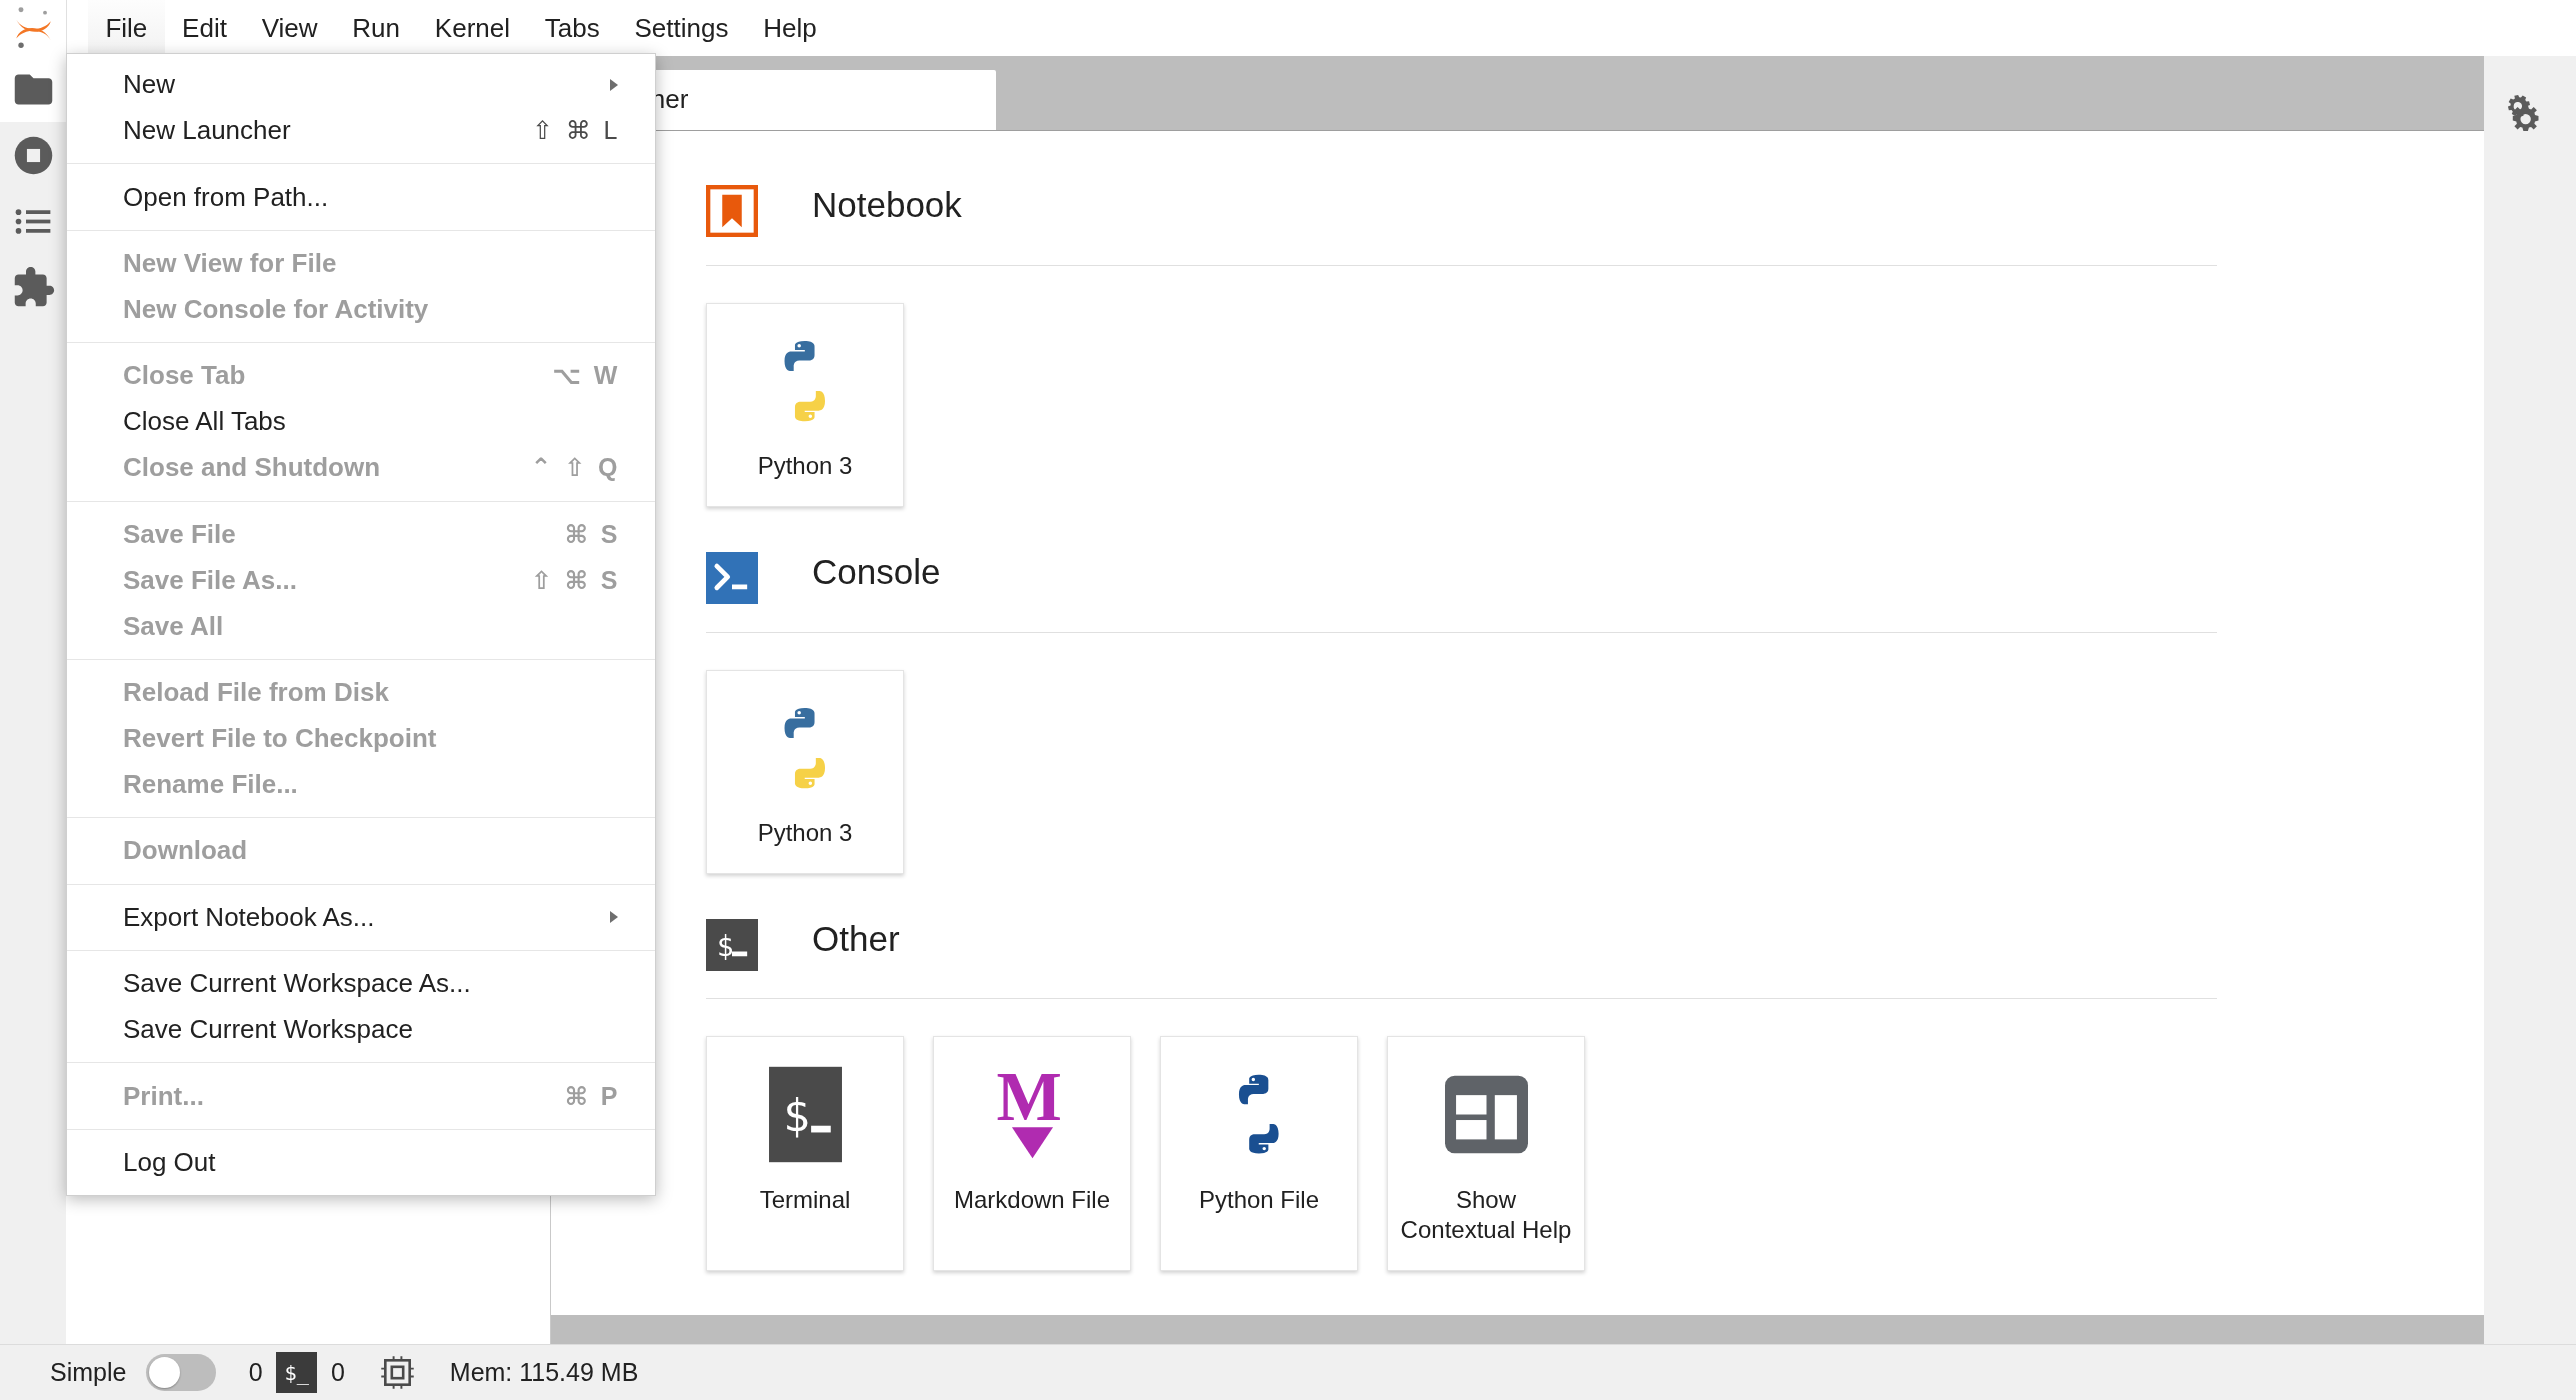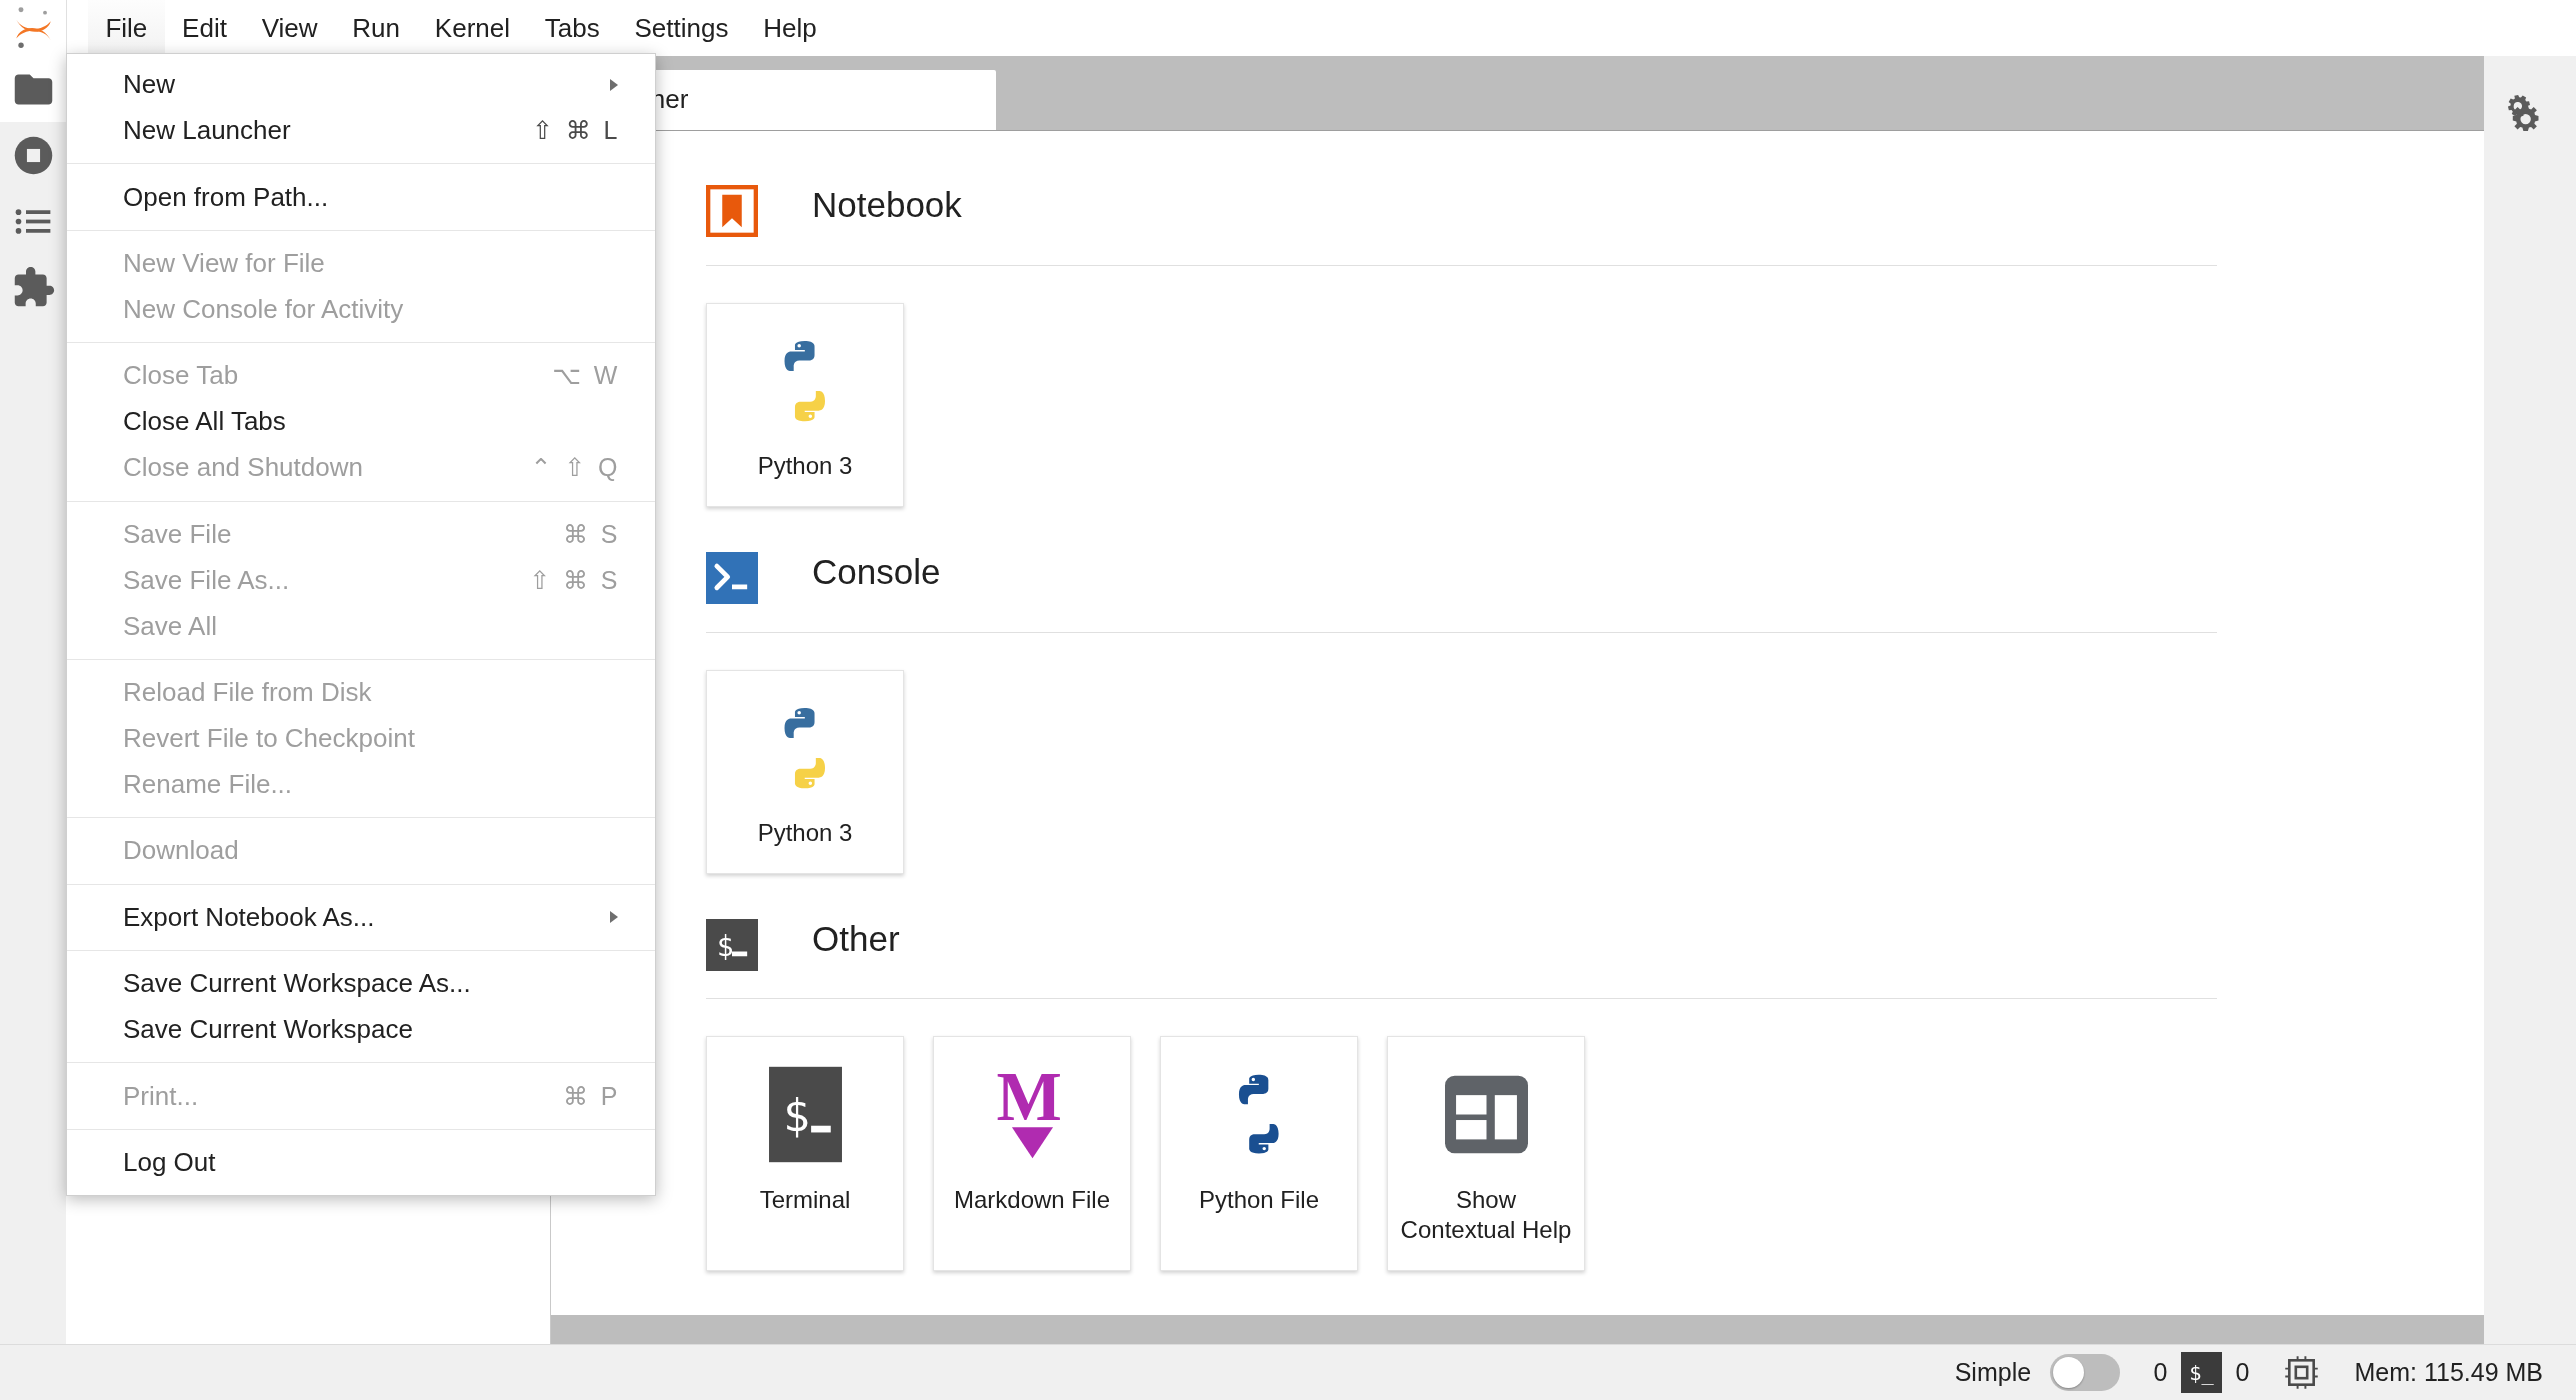"New View for File" .mi.disabled { font-weight: none -> bold }
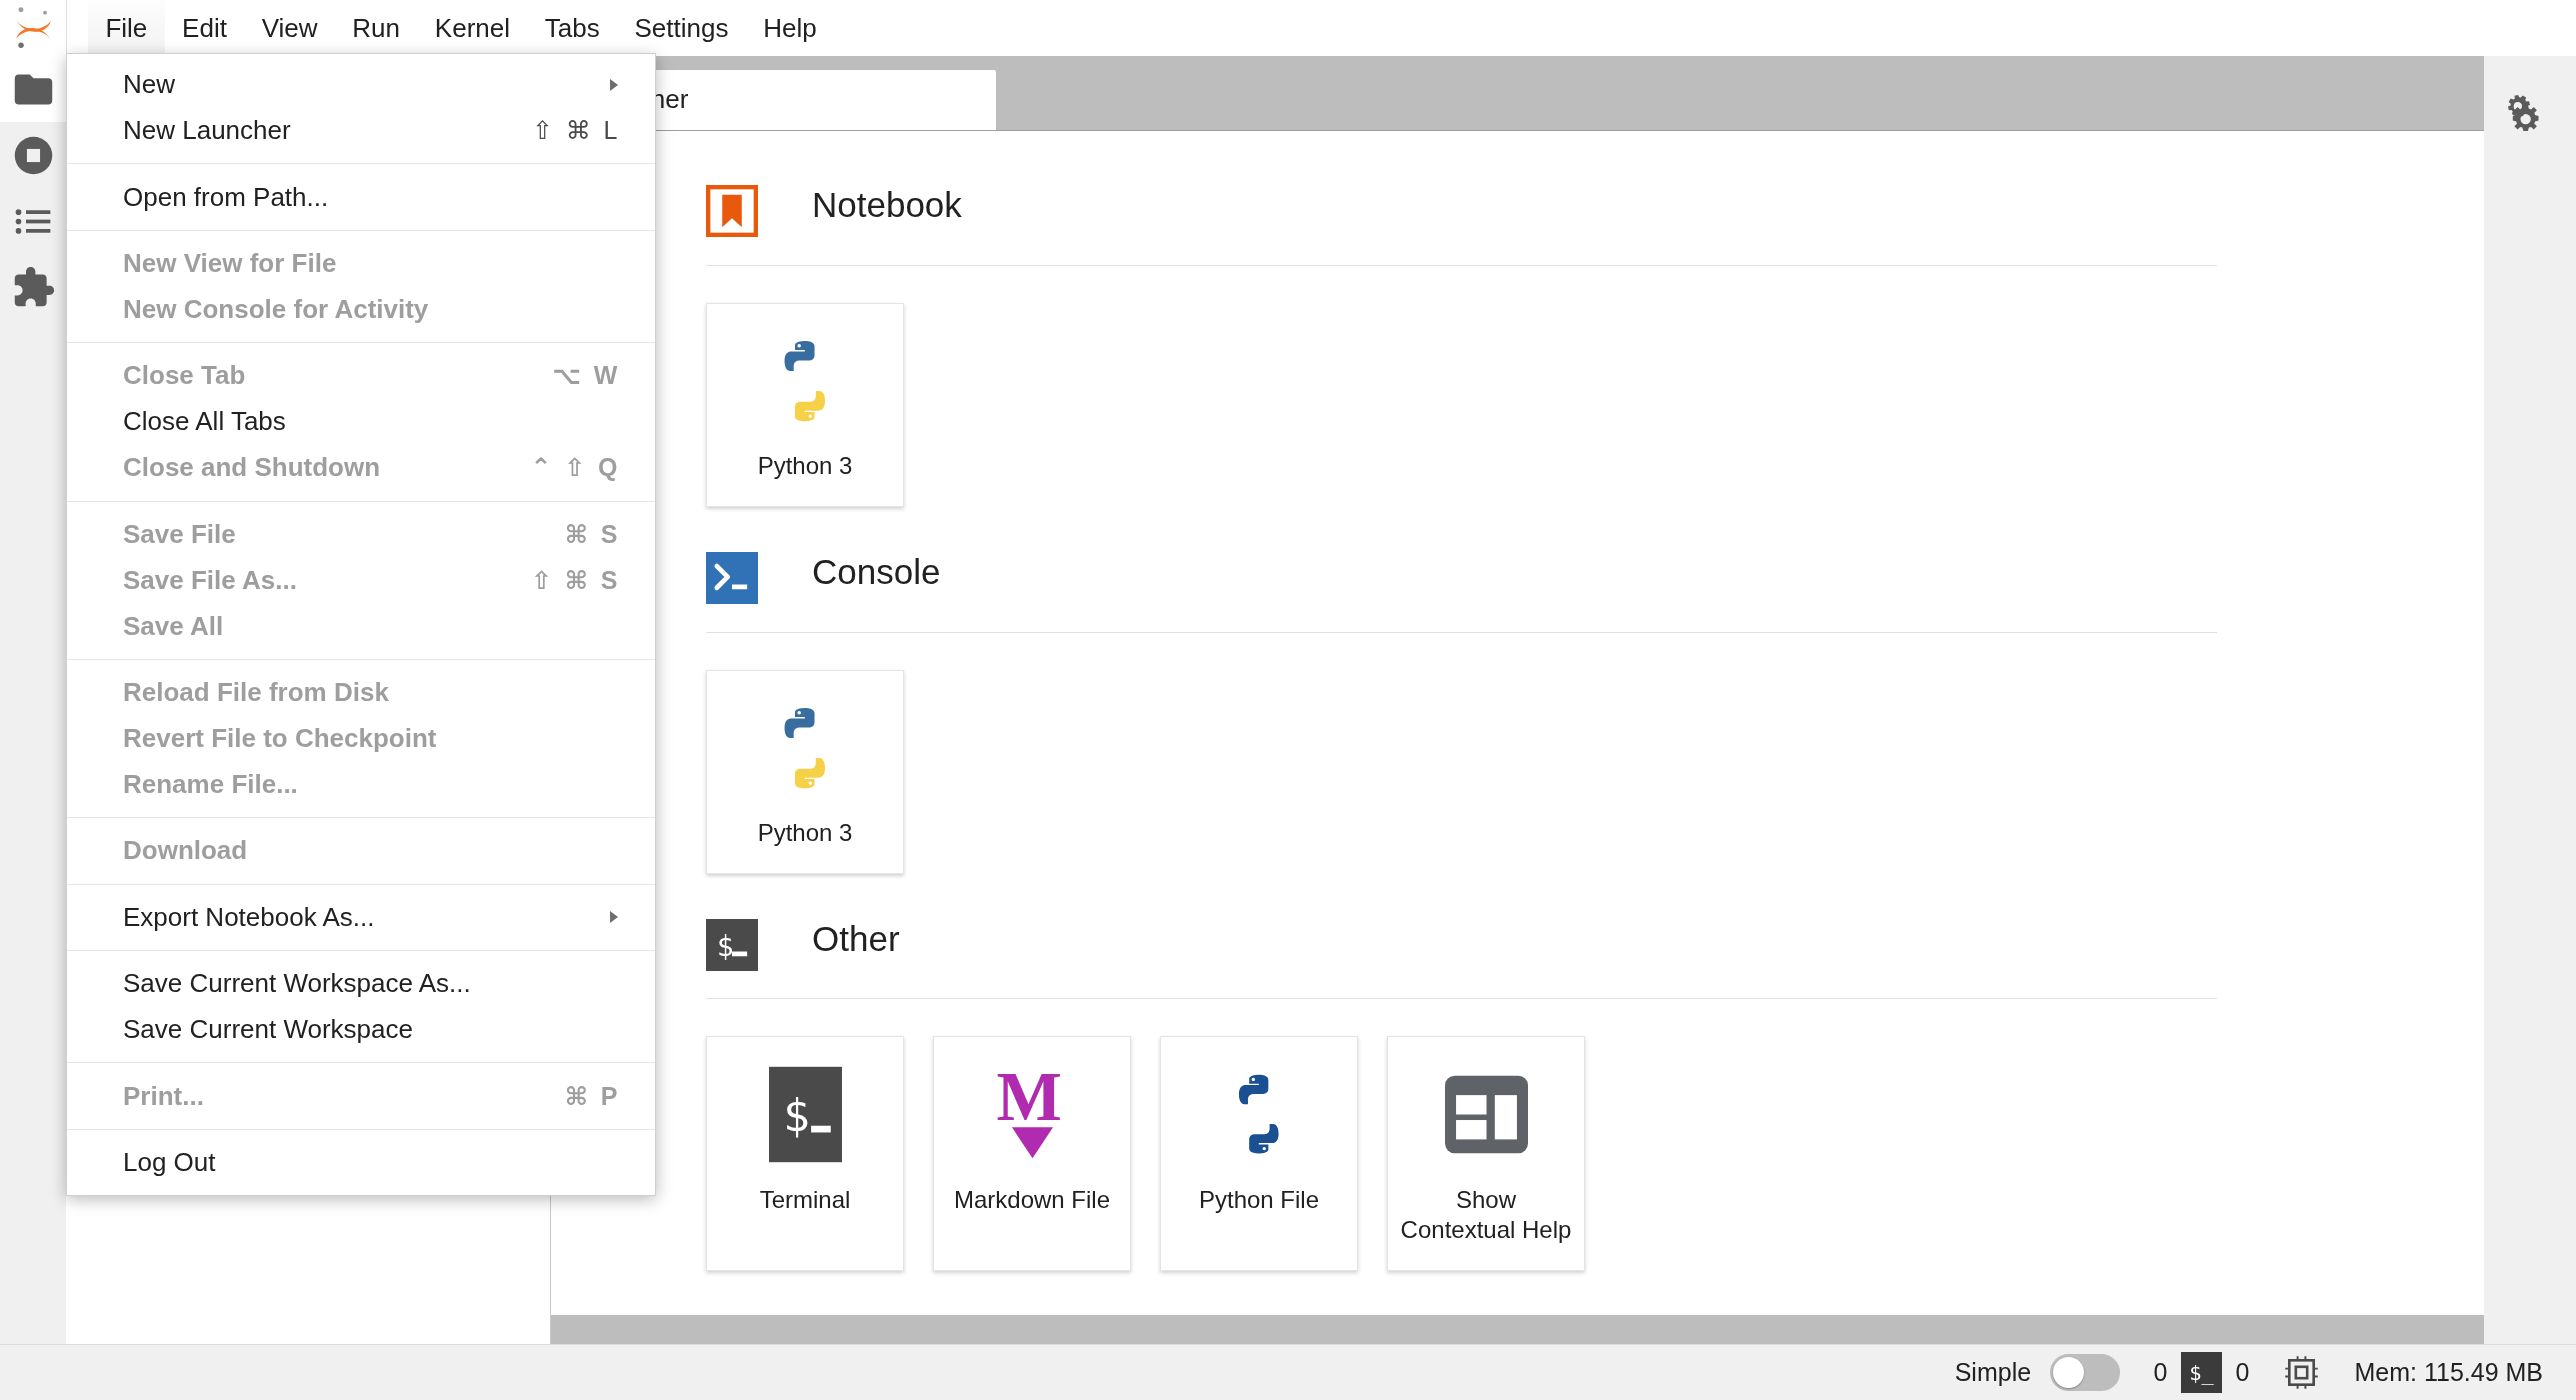"Simple" .statusbar { justify-content: flex-end -> none }
